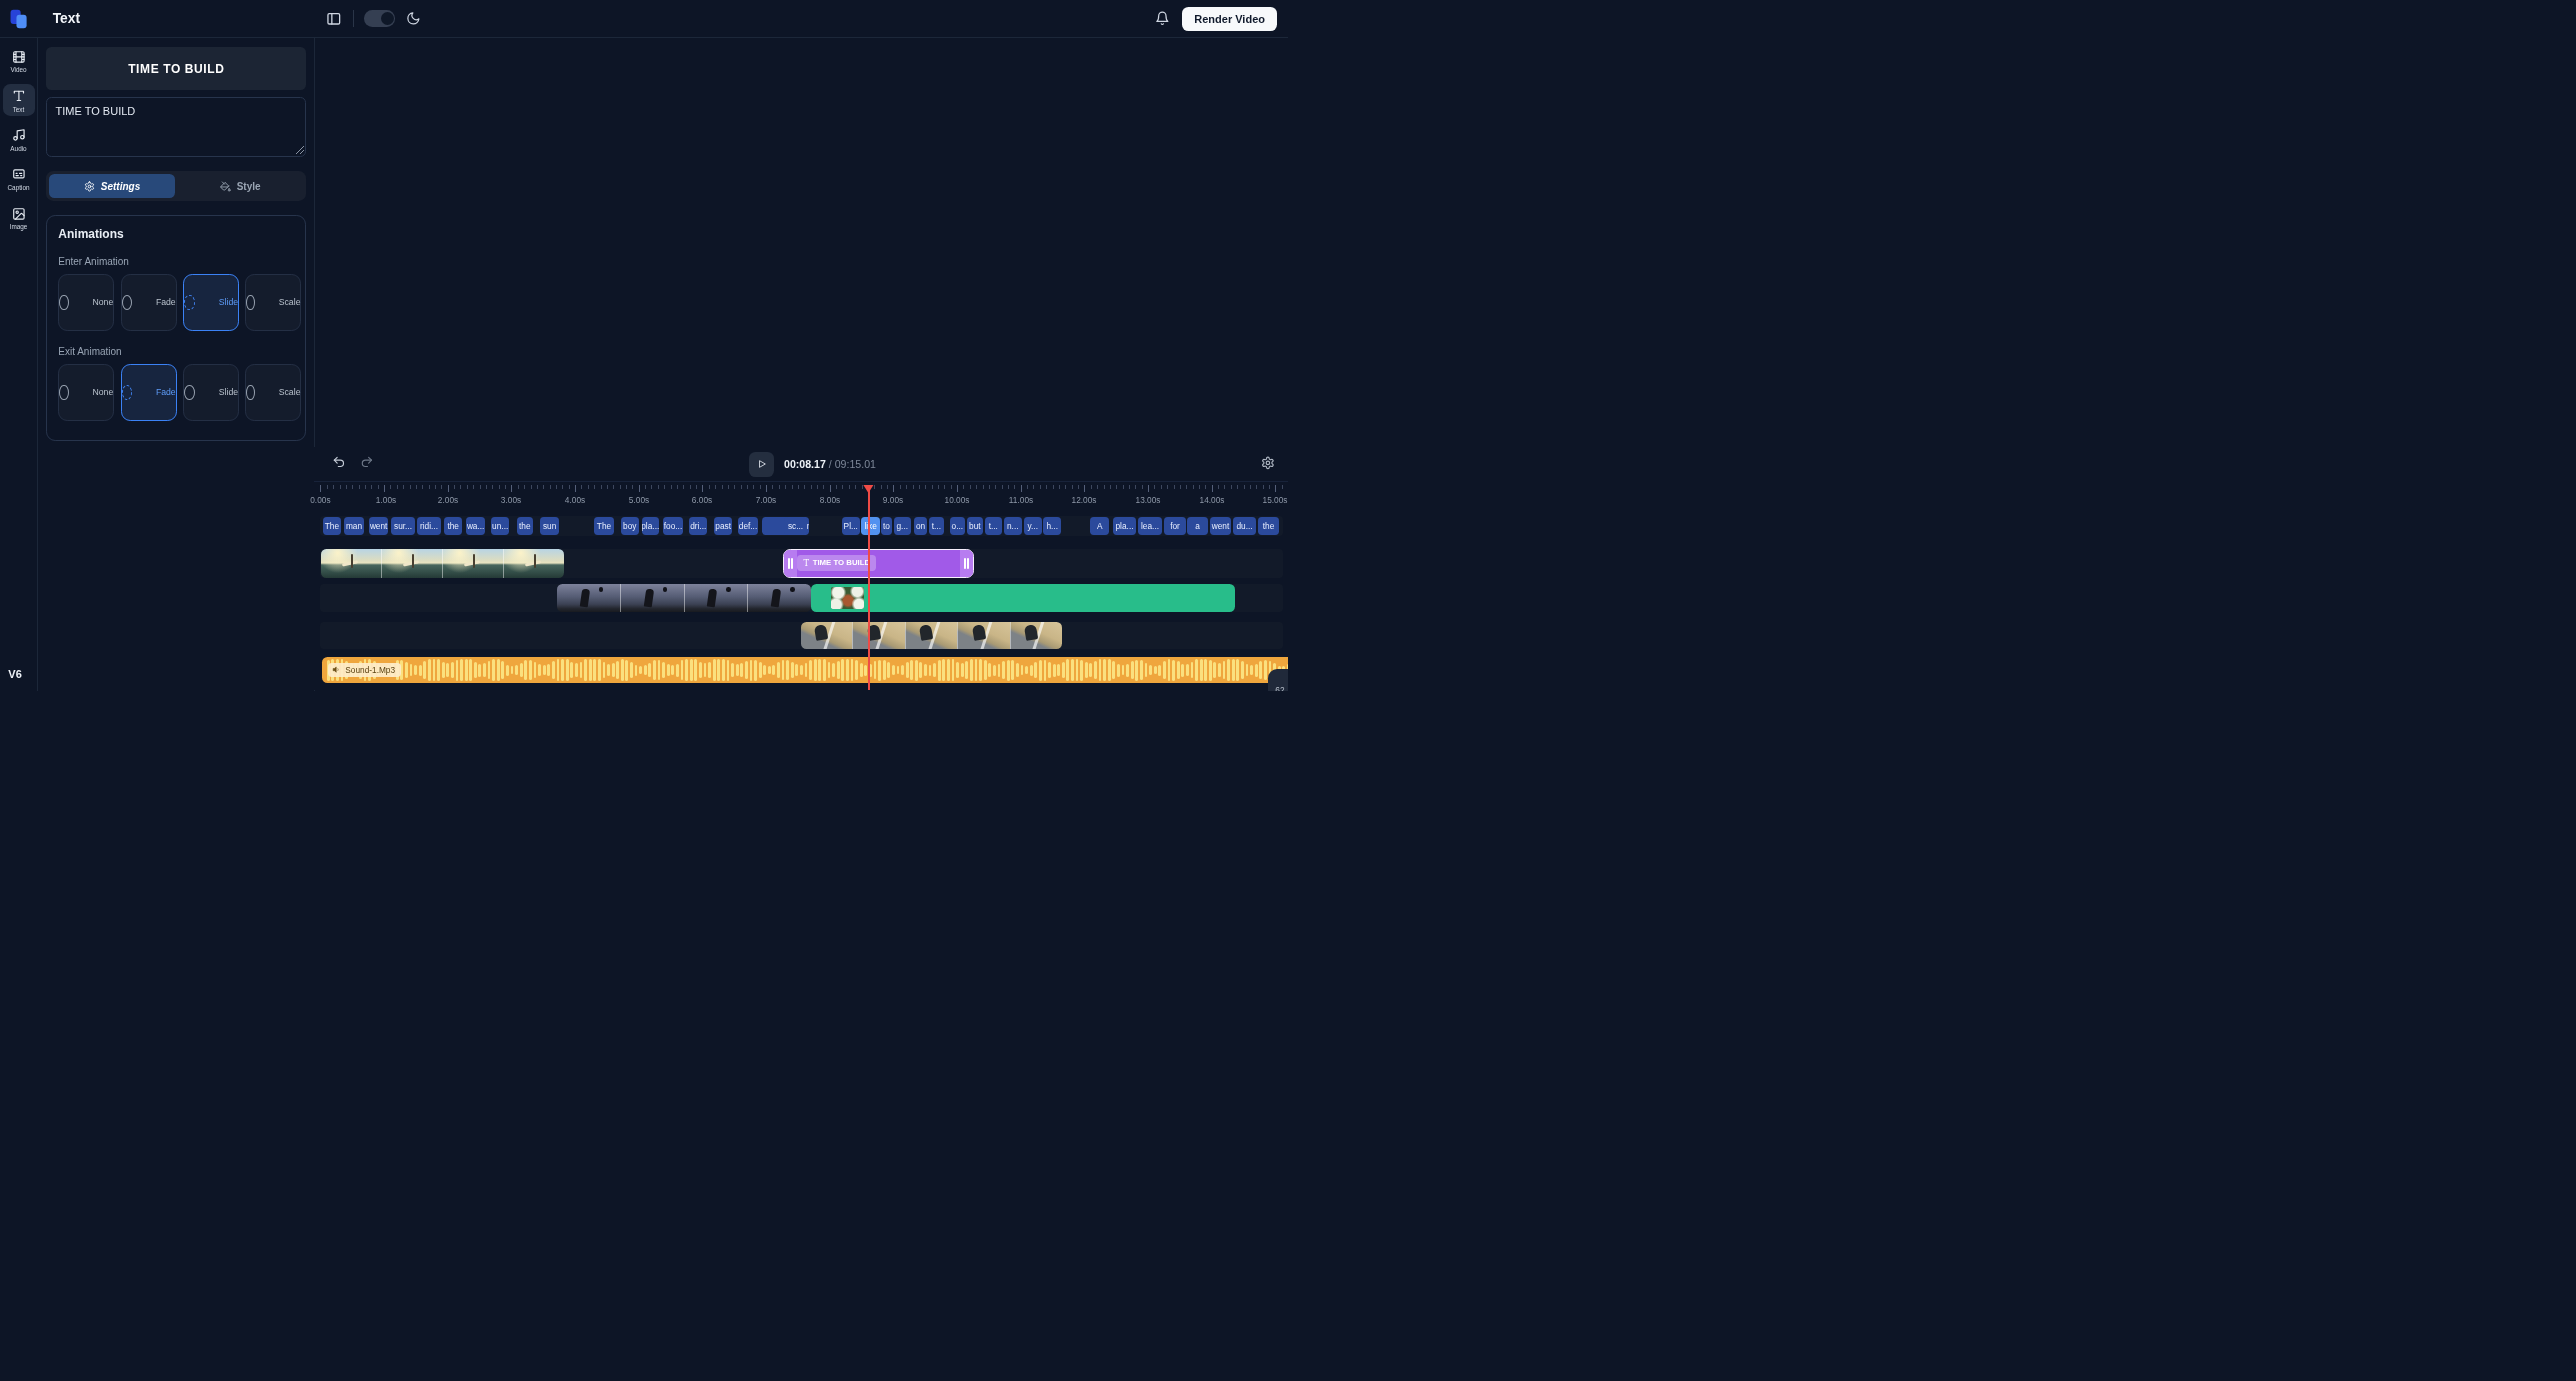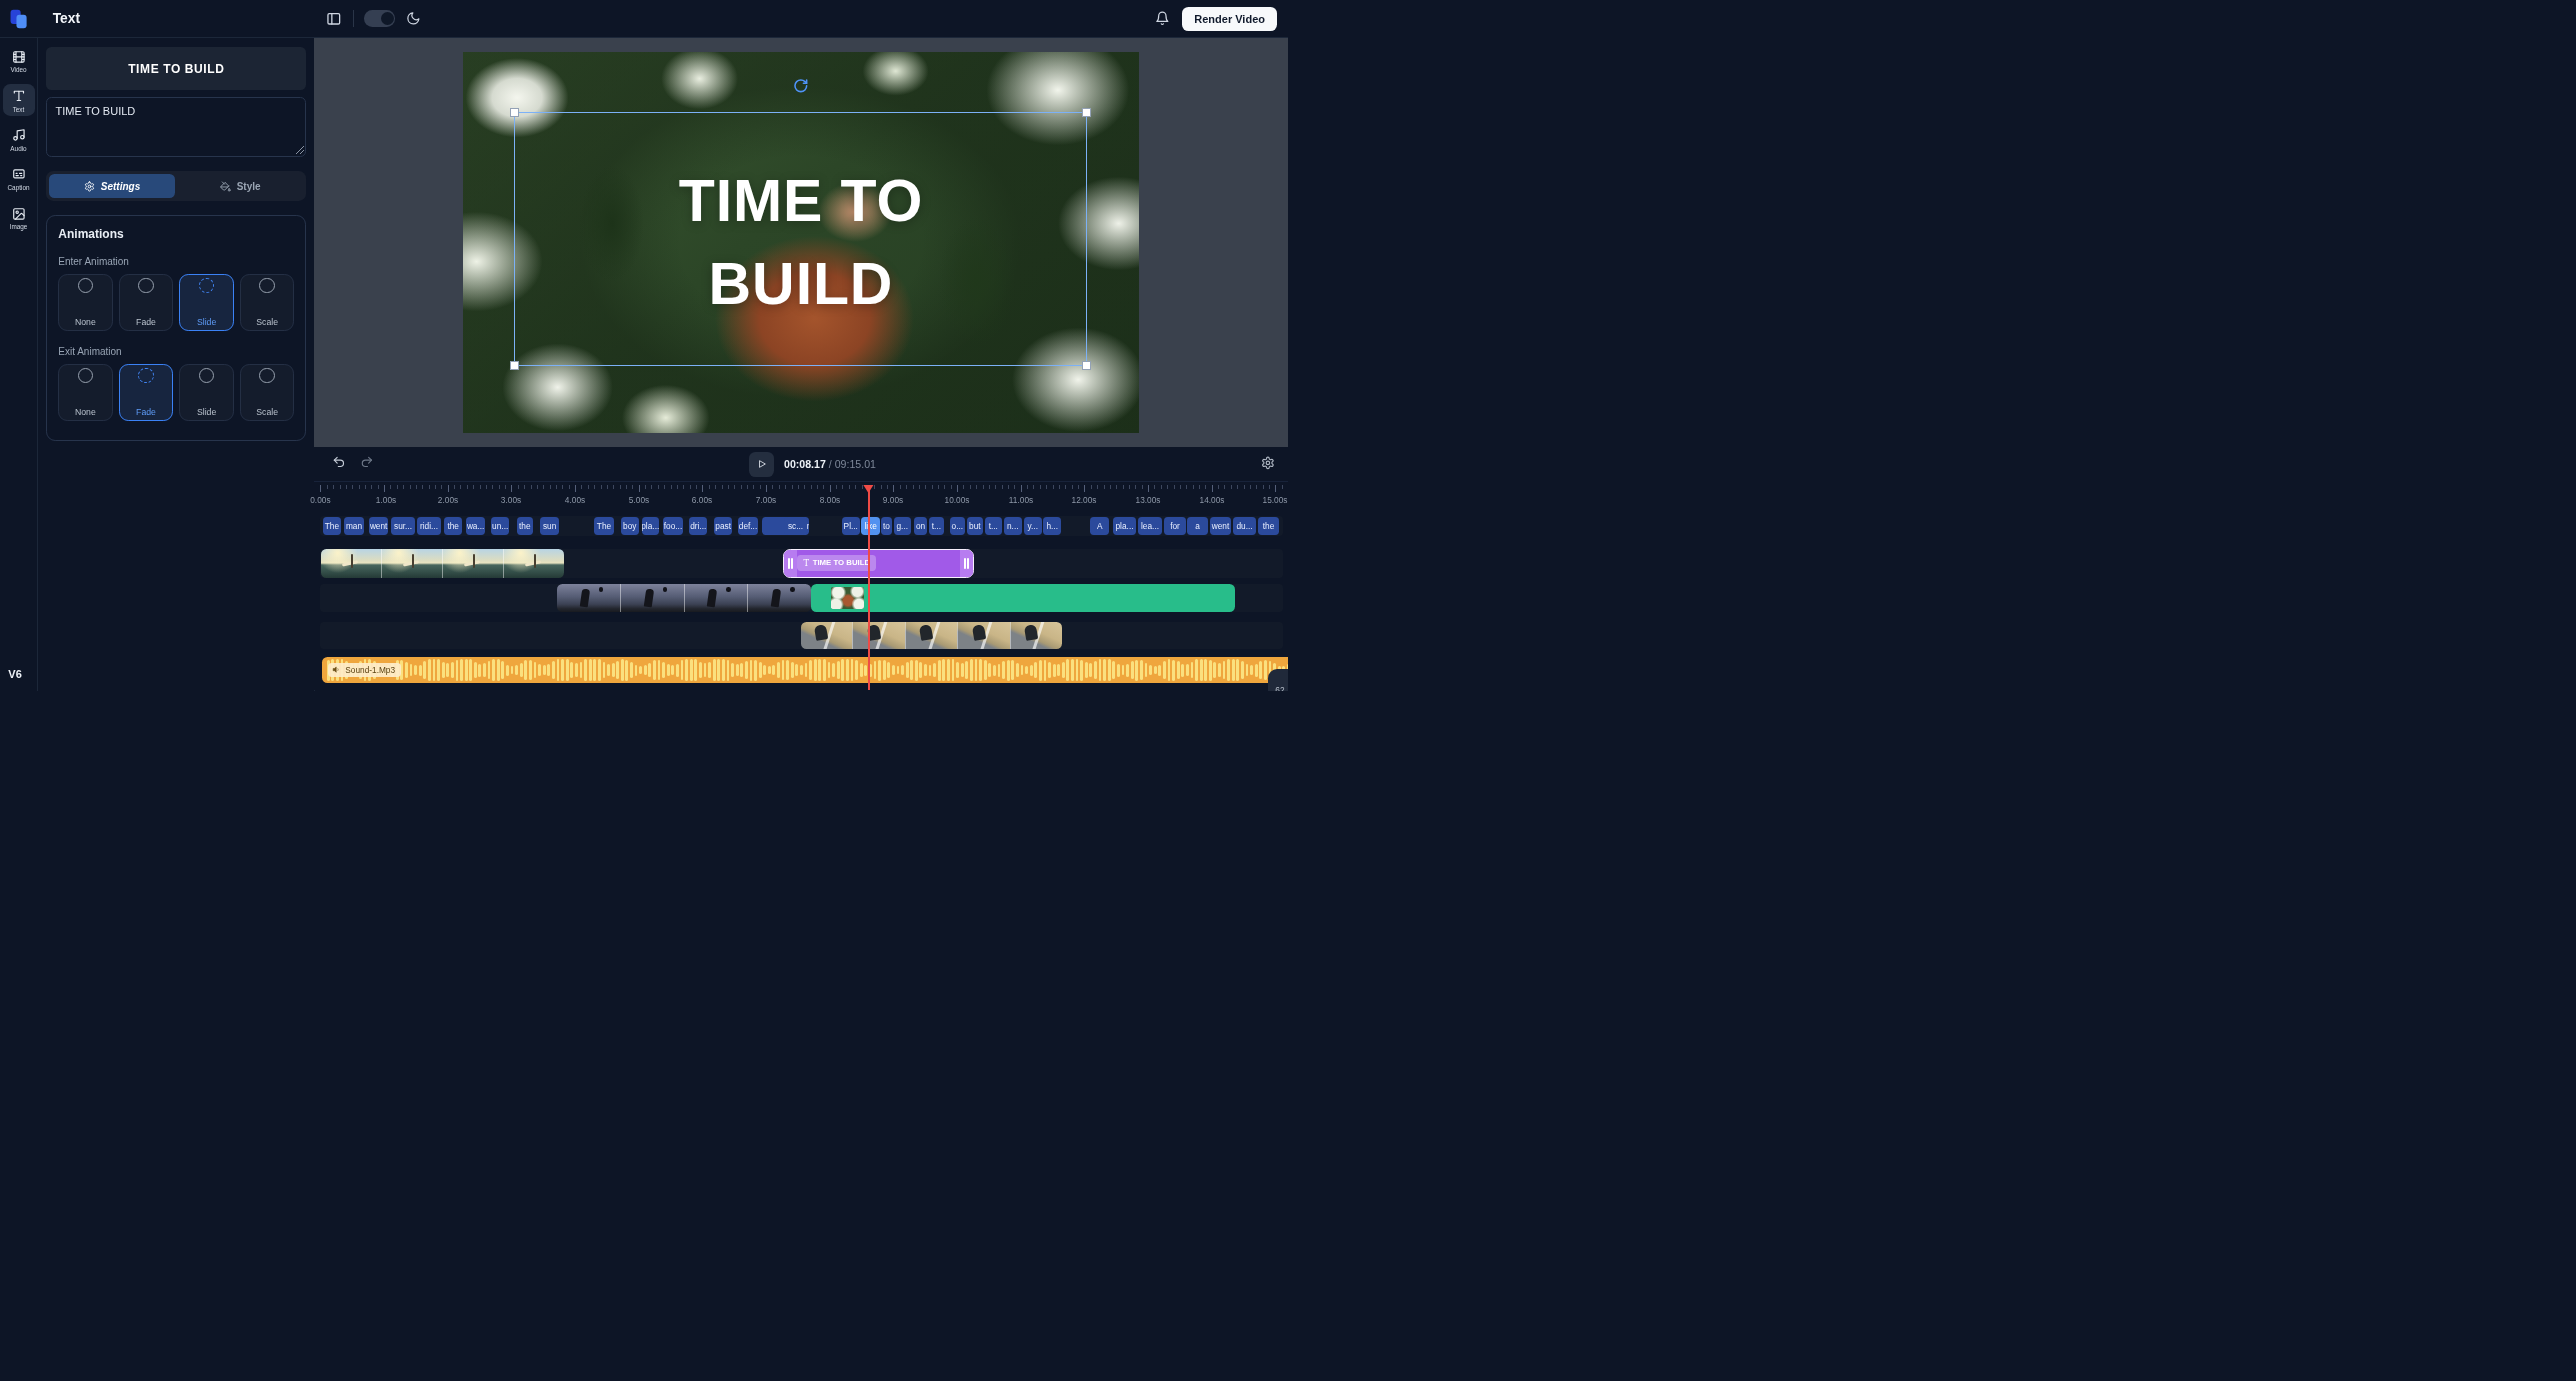"TIME TO" div { html: <div> <div></div> <div> <div>TIME TO</div> <div>BUILD</div> </div> <div> <svg> <path></path> <path></path> </svg> </div> <div> <span></span> <span></span> <span></span> <span></span> </div> </div> -> none }
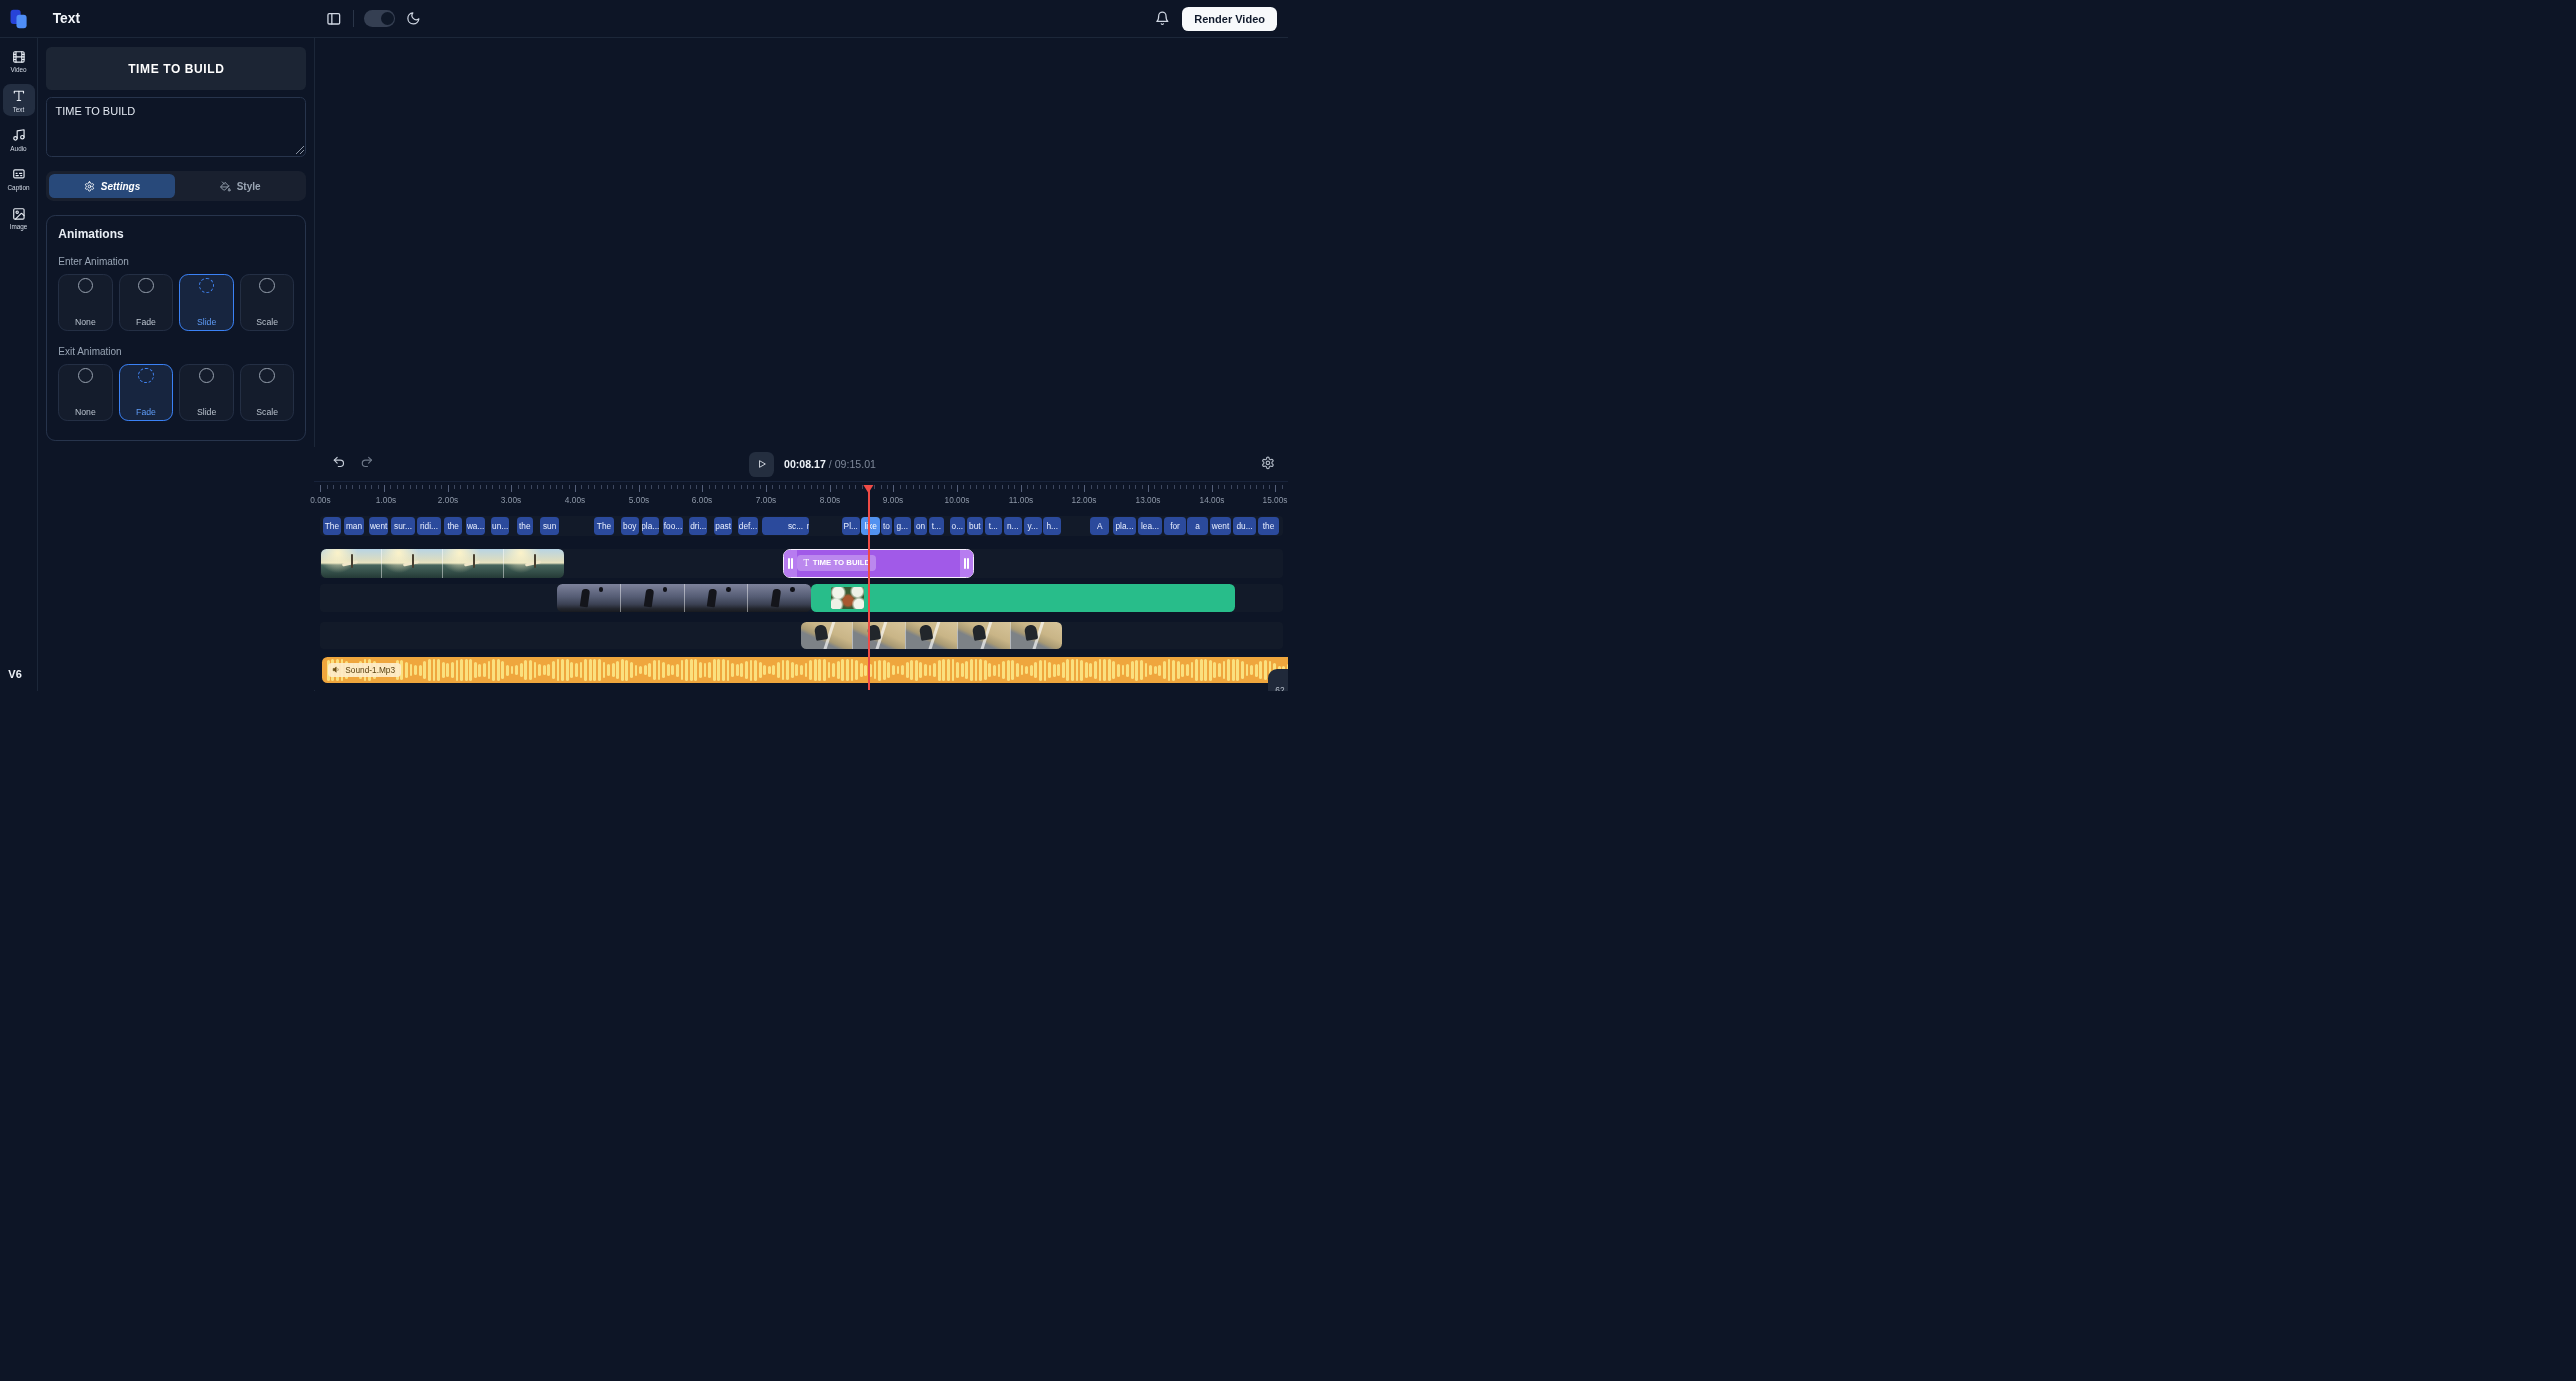"None" .anim-opt { flex-direction: column -> row }
